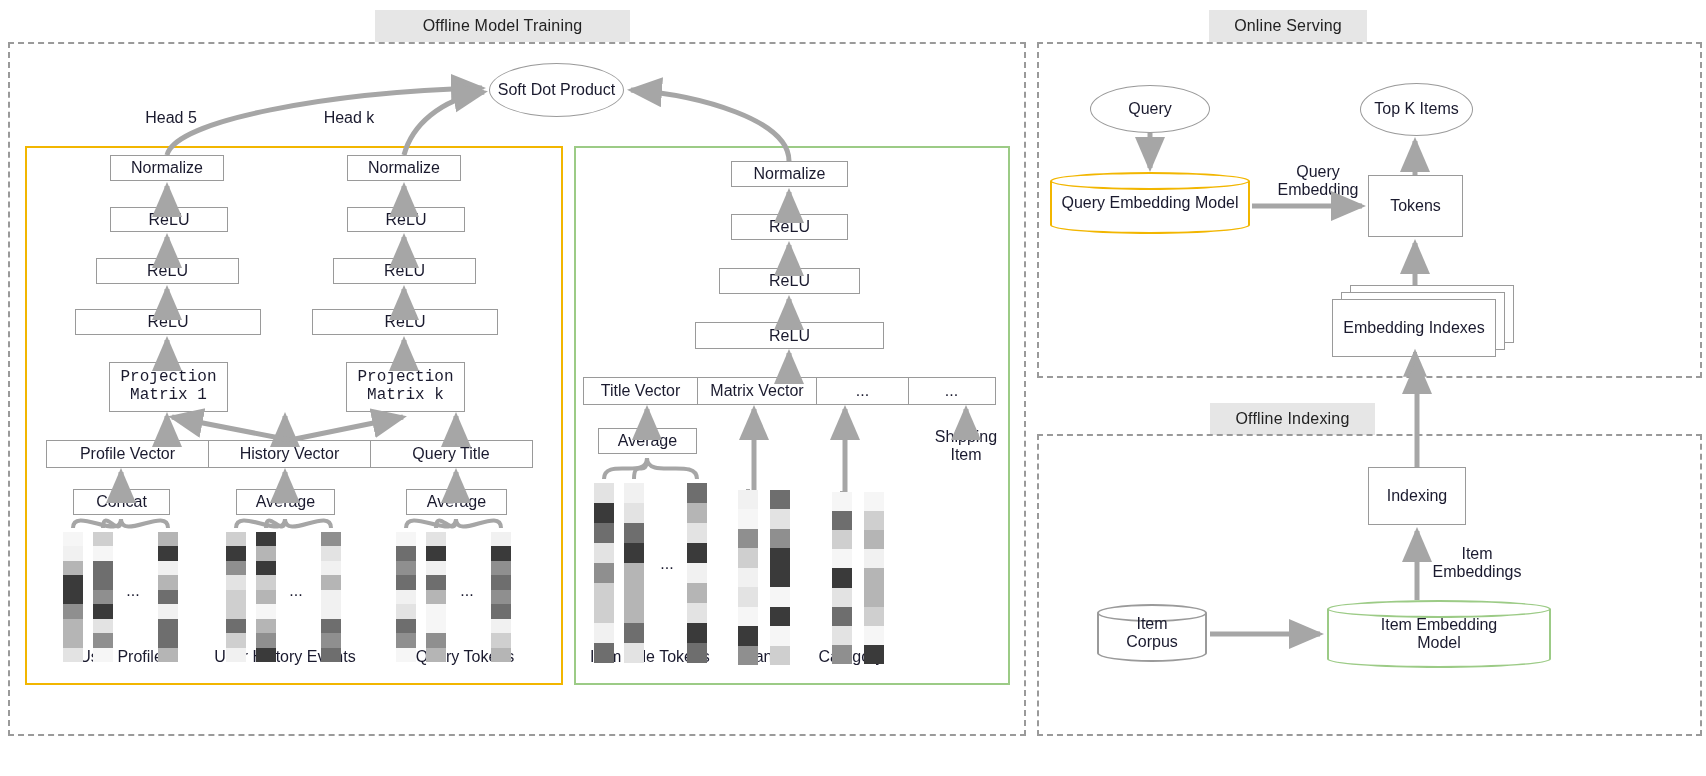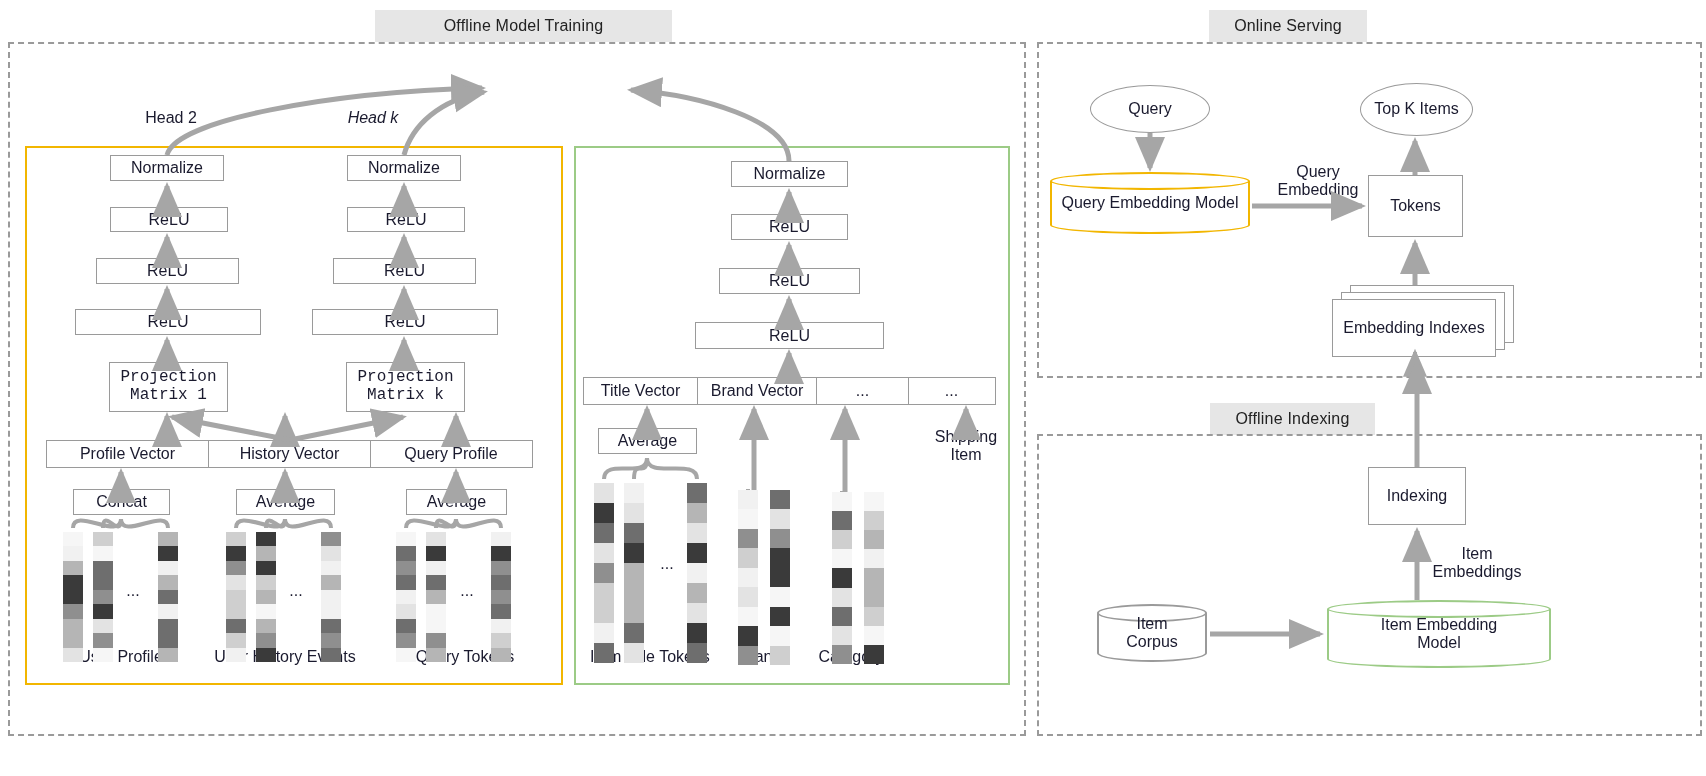"Offline Model Training" div.tab { width: 297px -> 255px }
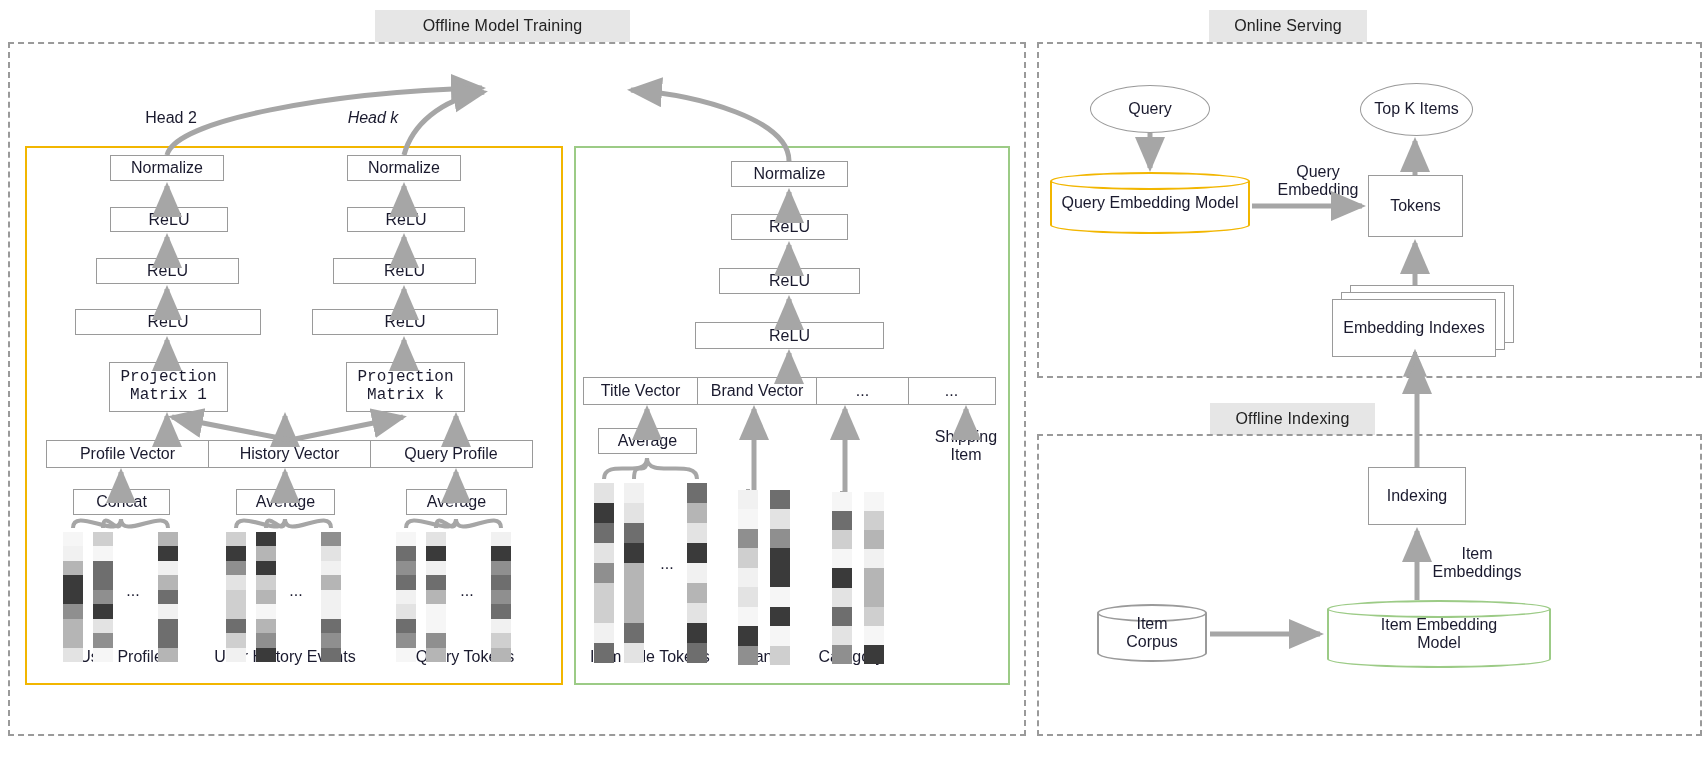"Soft Dot Product" div.ellipse { html: none -> <div> <span>Soft Dot Product</span> </div> }
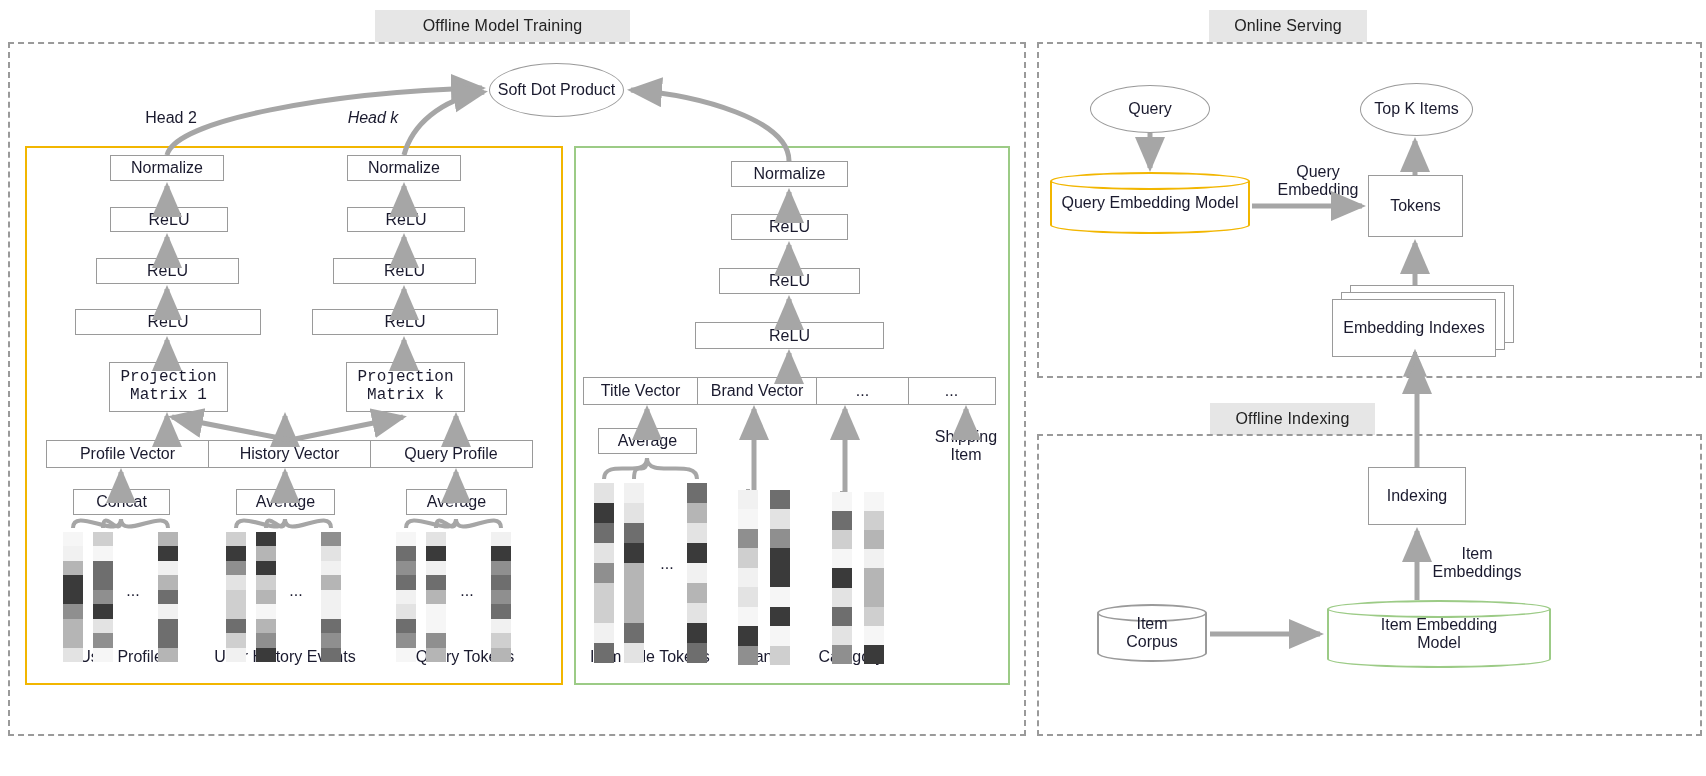"Head 2" div.lbl { text: 2 -> 5 }
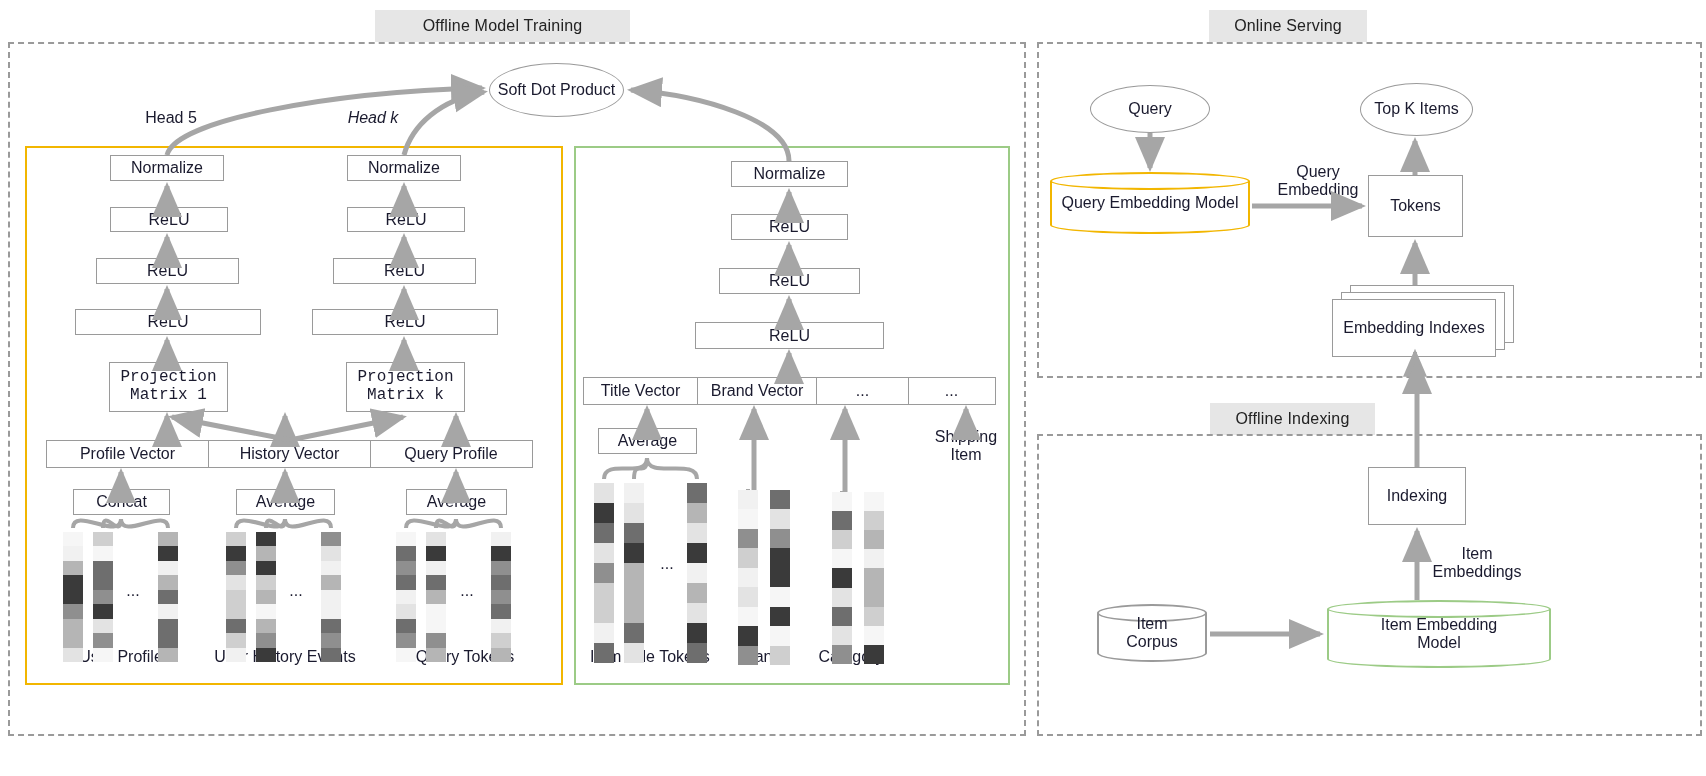"Head k" div.lbl { font-style: italic -> none; left: 332px -> 308px }
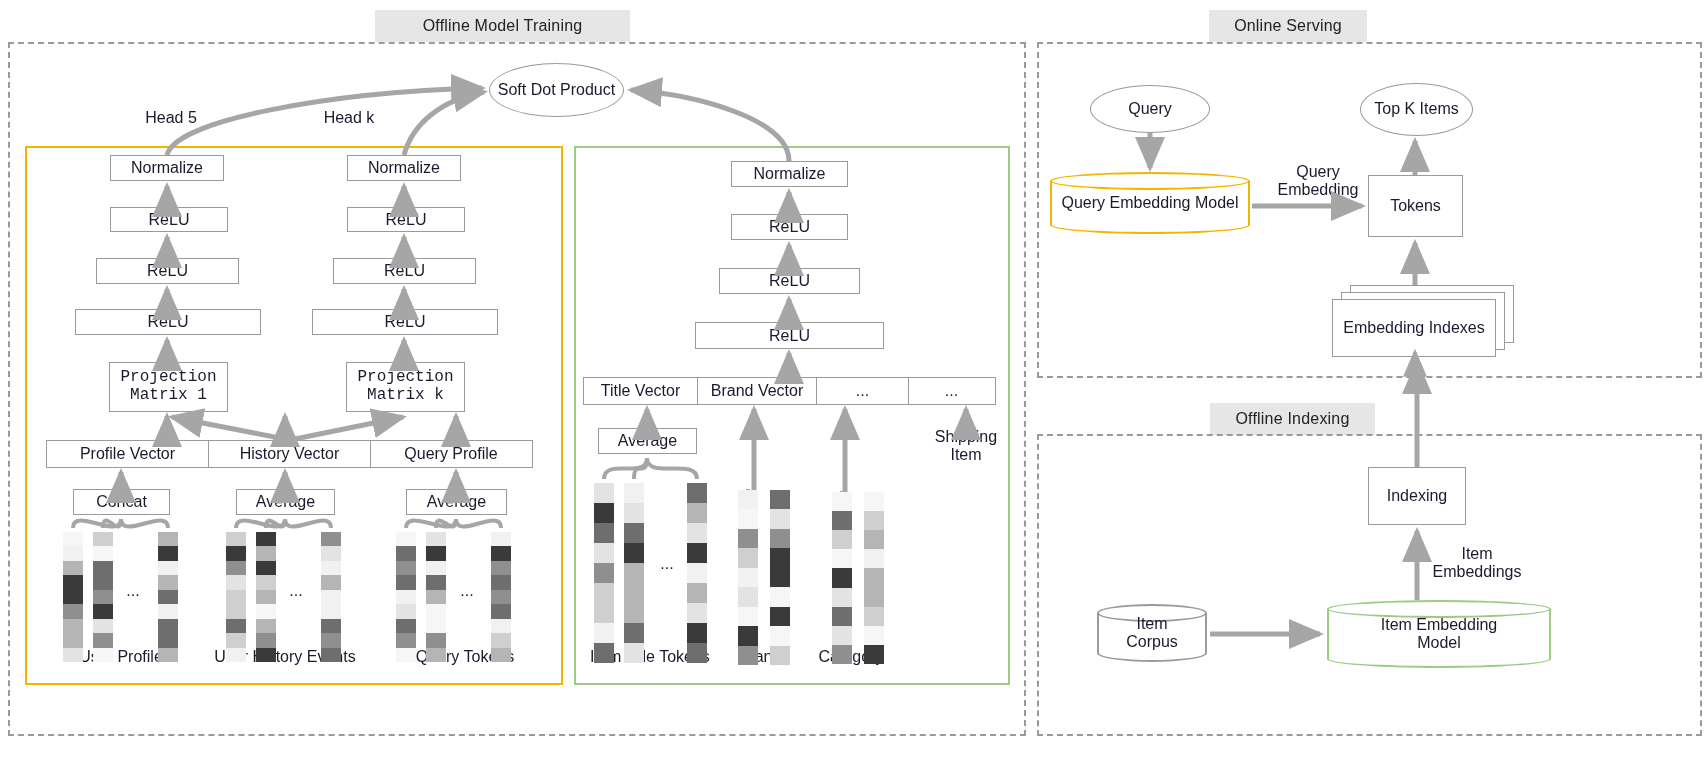"Brand Vector" div.cell { text: Brand -> Matrix }
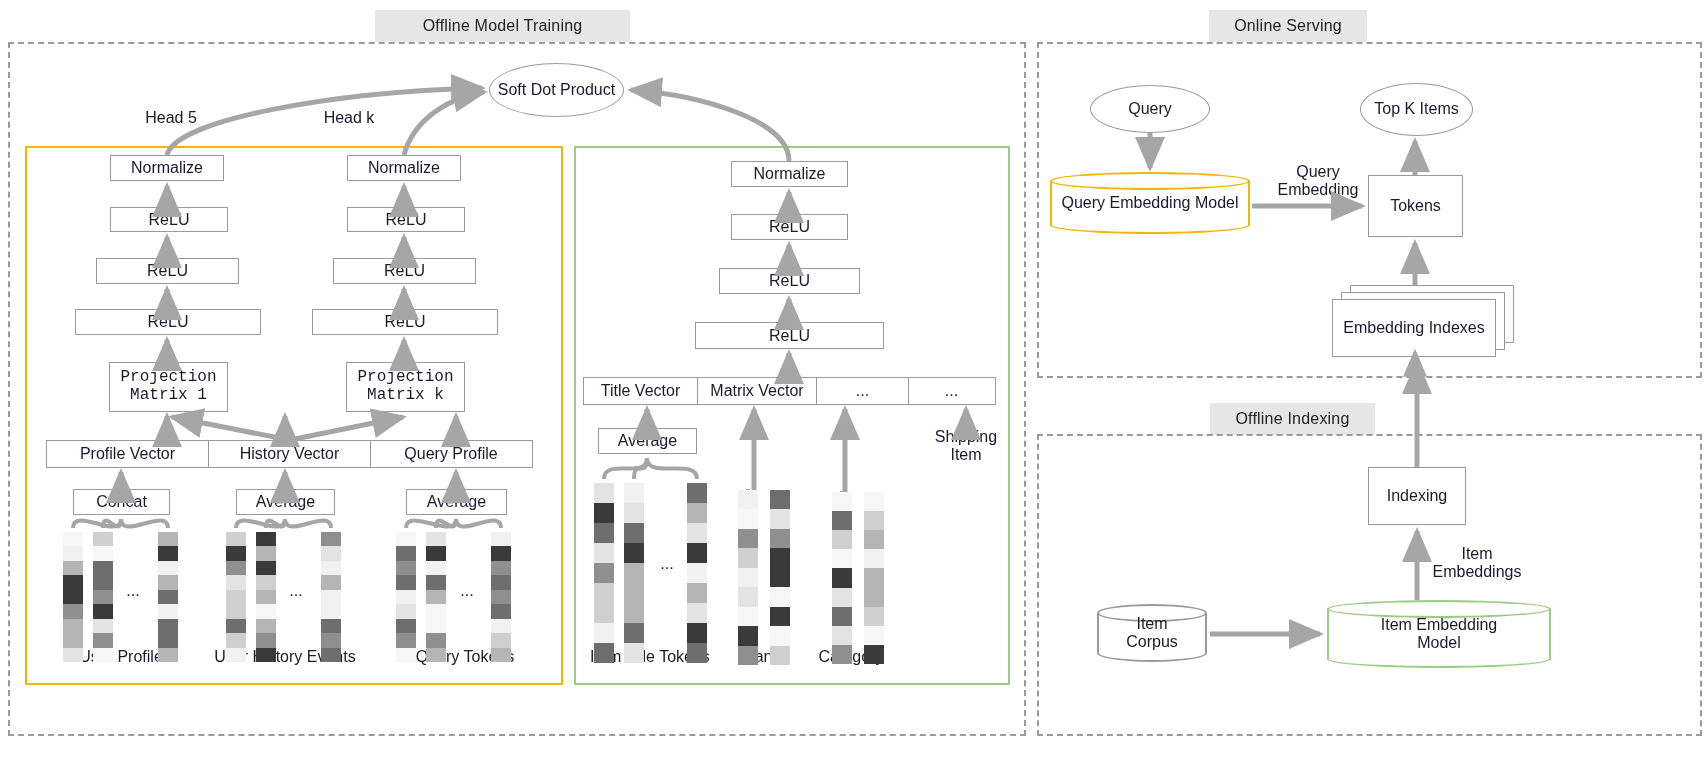"Query Profile" div.cell { text: Profile -> Title }
